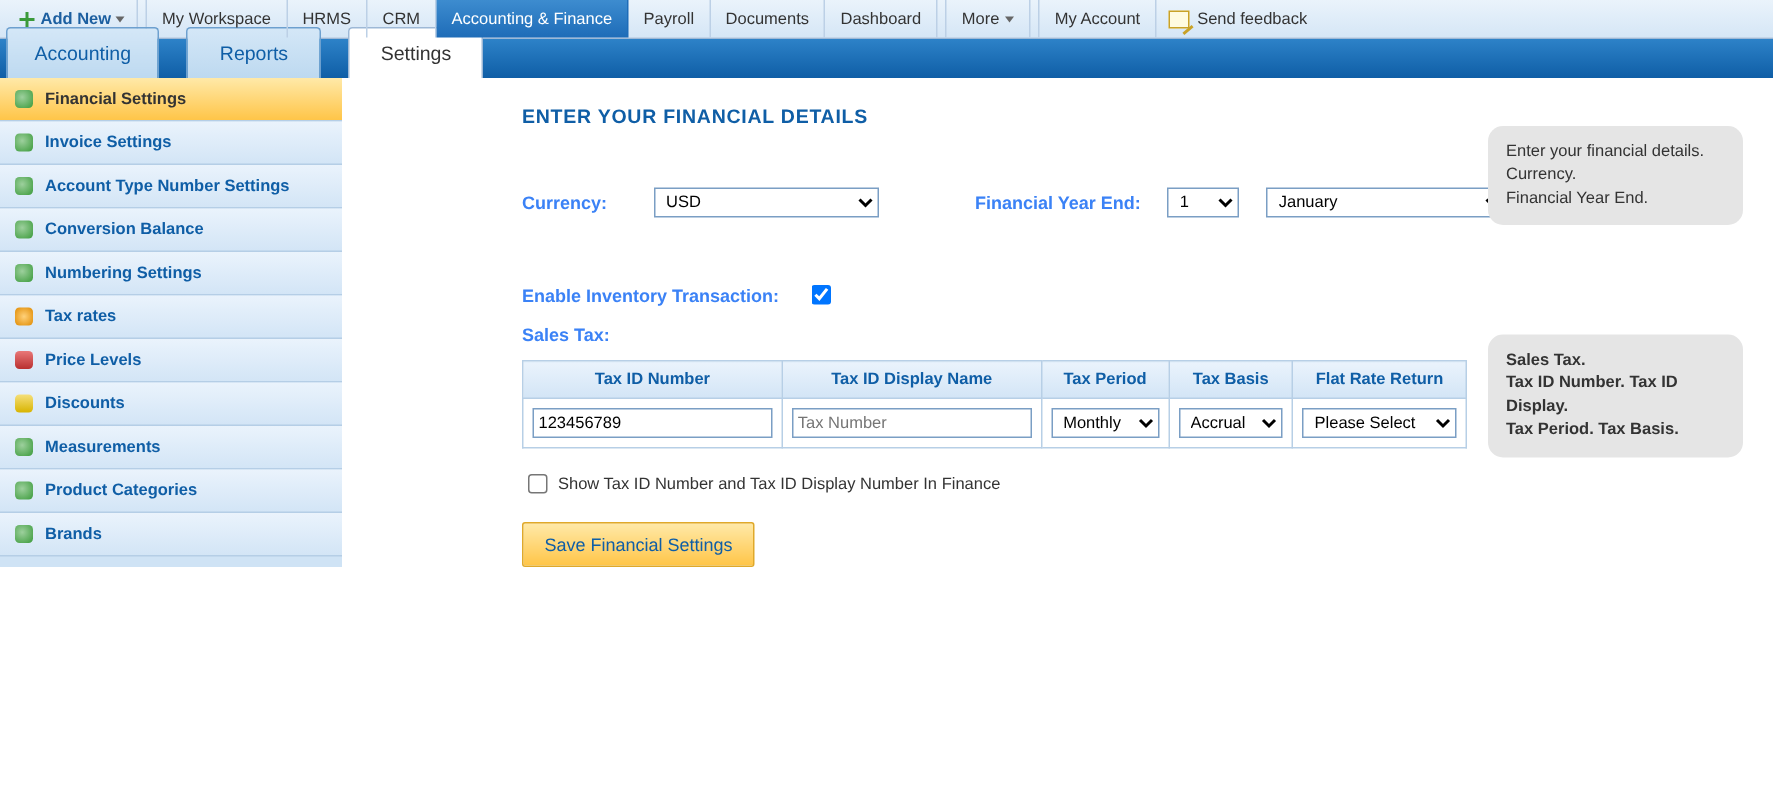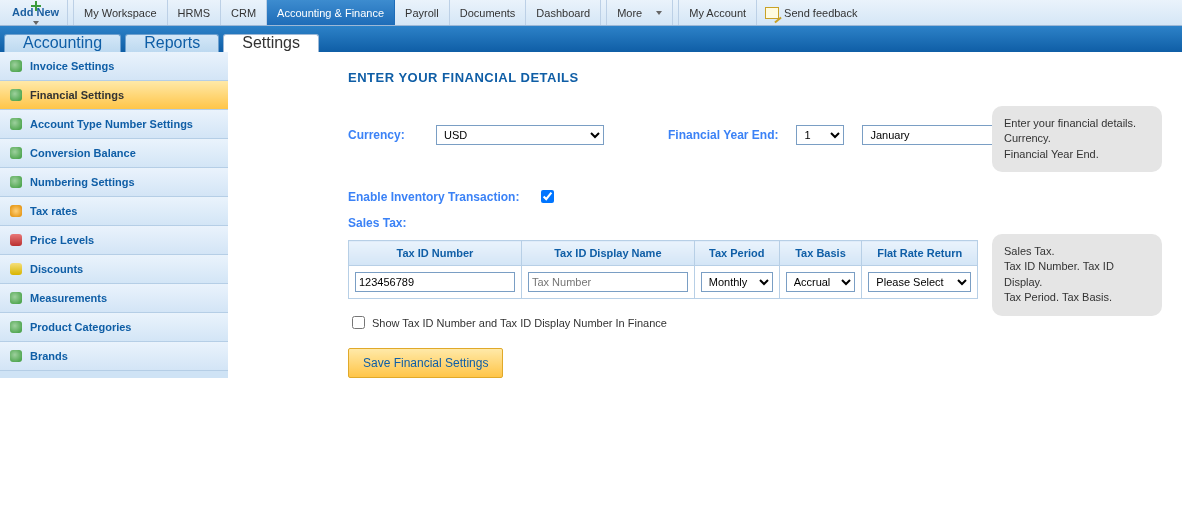"Add New" .menubar .btn-addnew { flex-direction: column -> none }
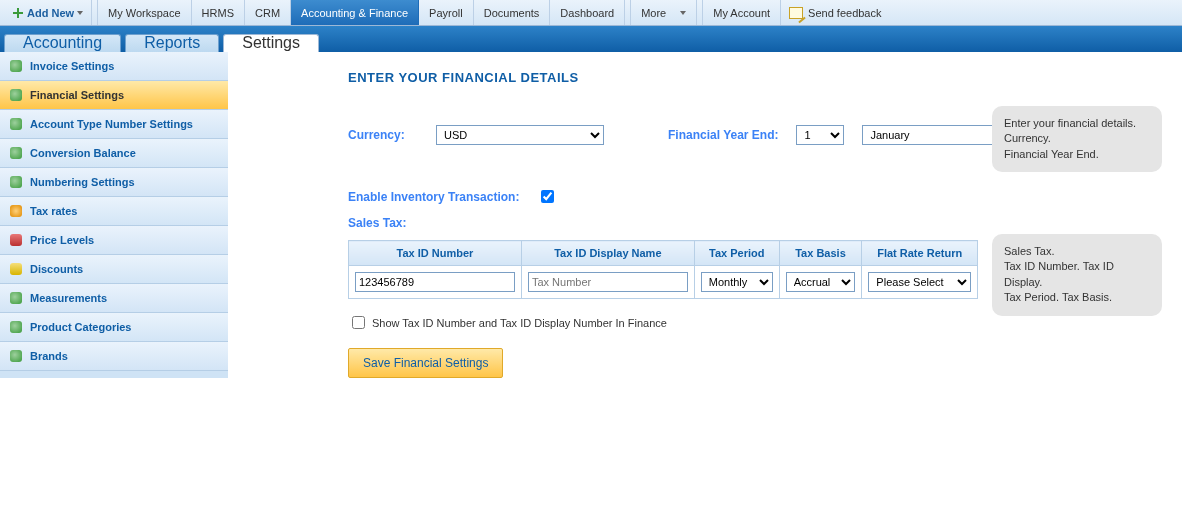"More" .menubar .menu-item.more { gap: 14px -> 4px }
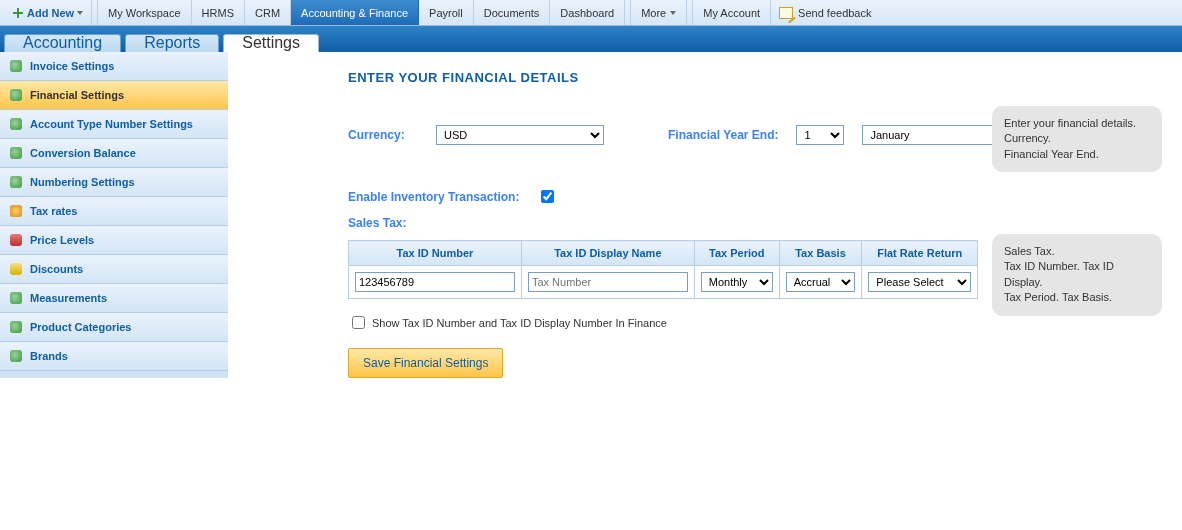"Accounting" .subtab { font-size: 16px -> 13px; height: 18px -> 34px; margin-right: 4px -> 18px }
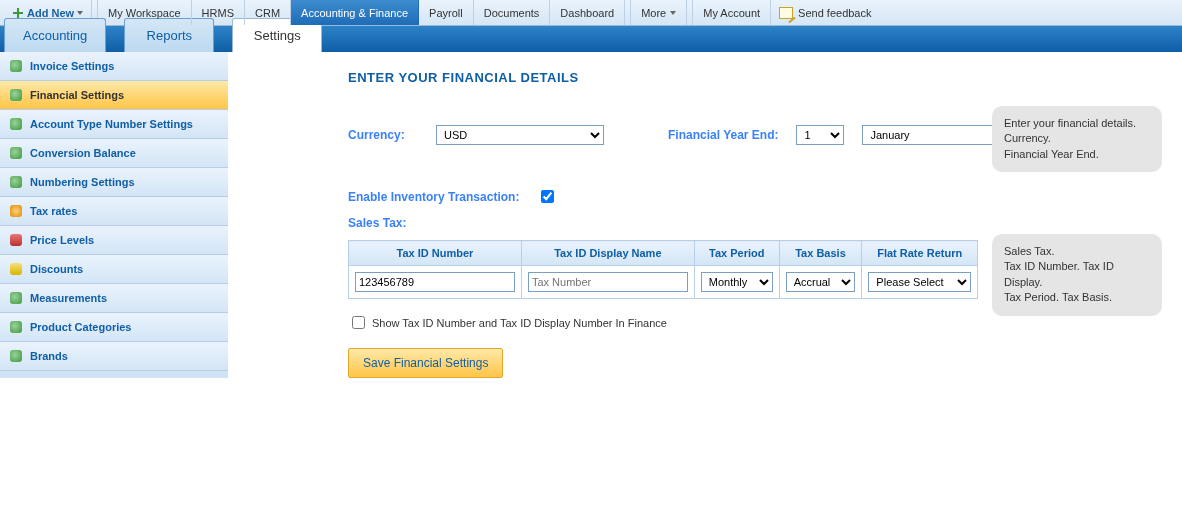"Invoice Settings" div.side-item { order: before "Financial Settings" -> after "Financial Settings" }
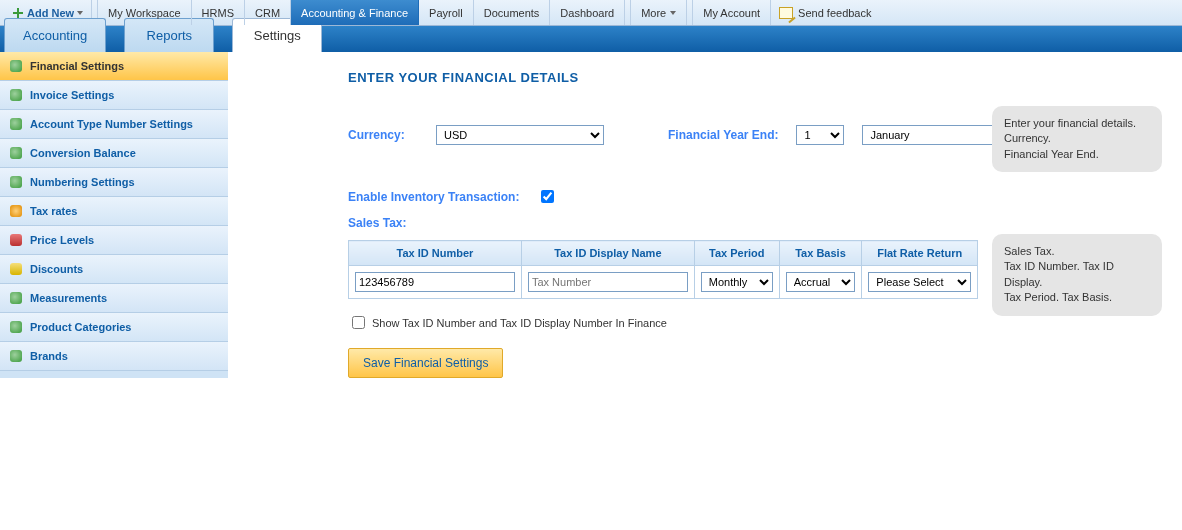"Enter your financial details." .tip1 { top: 54px -> 32px }
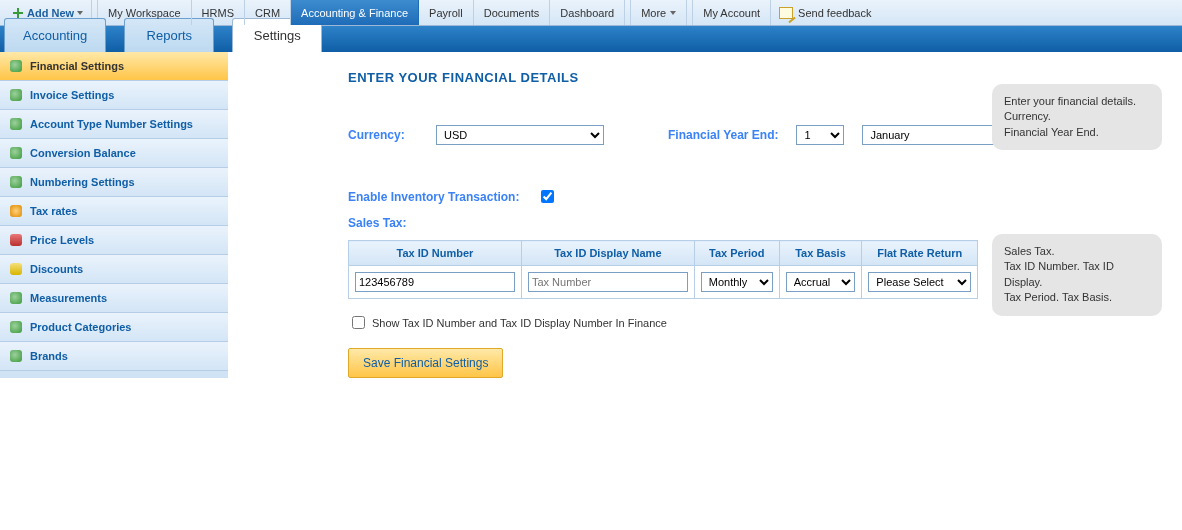"USD" .sel-currency { width: 168px -> 150px }
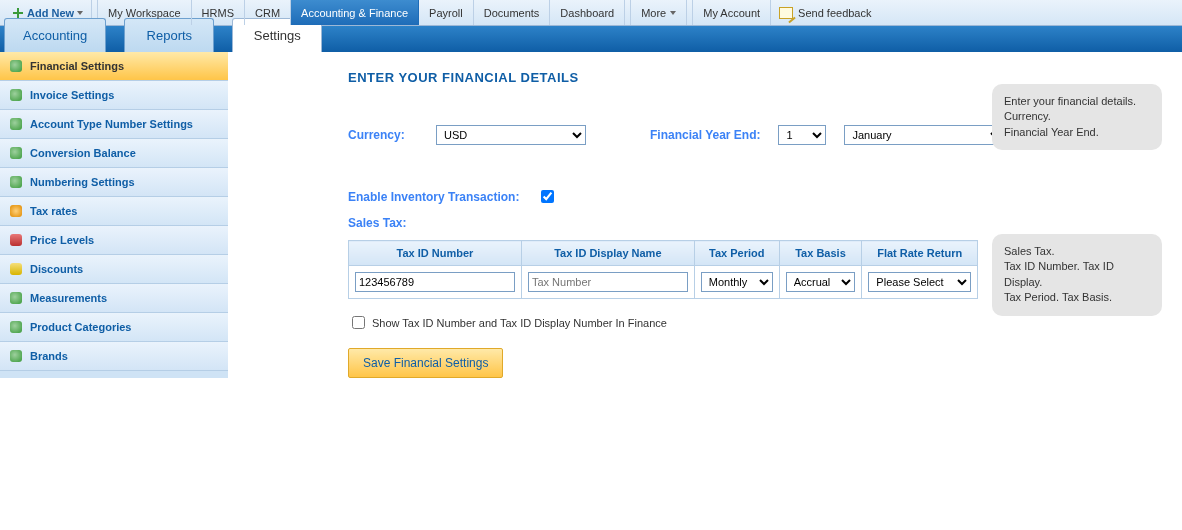"Sales Tax." .tip2 { font-weight: none -> bold; top: 182px -> 171px }
